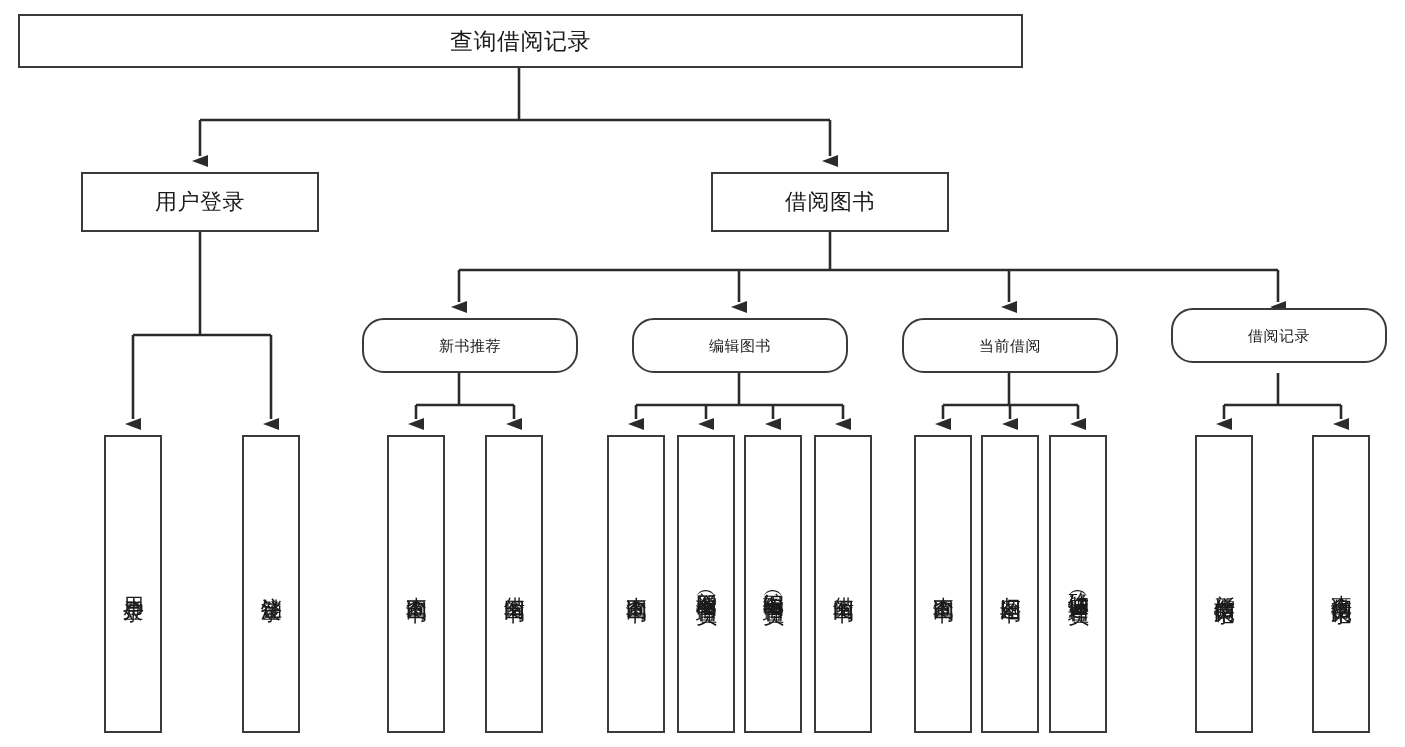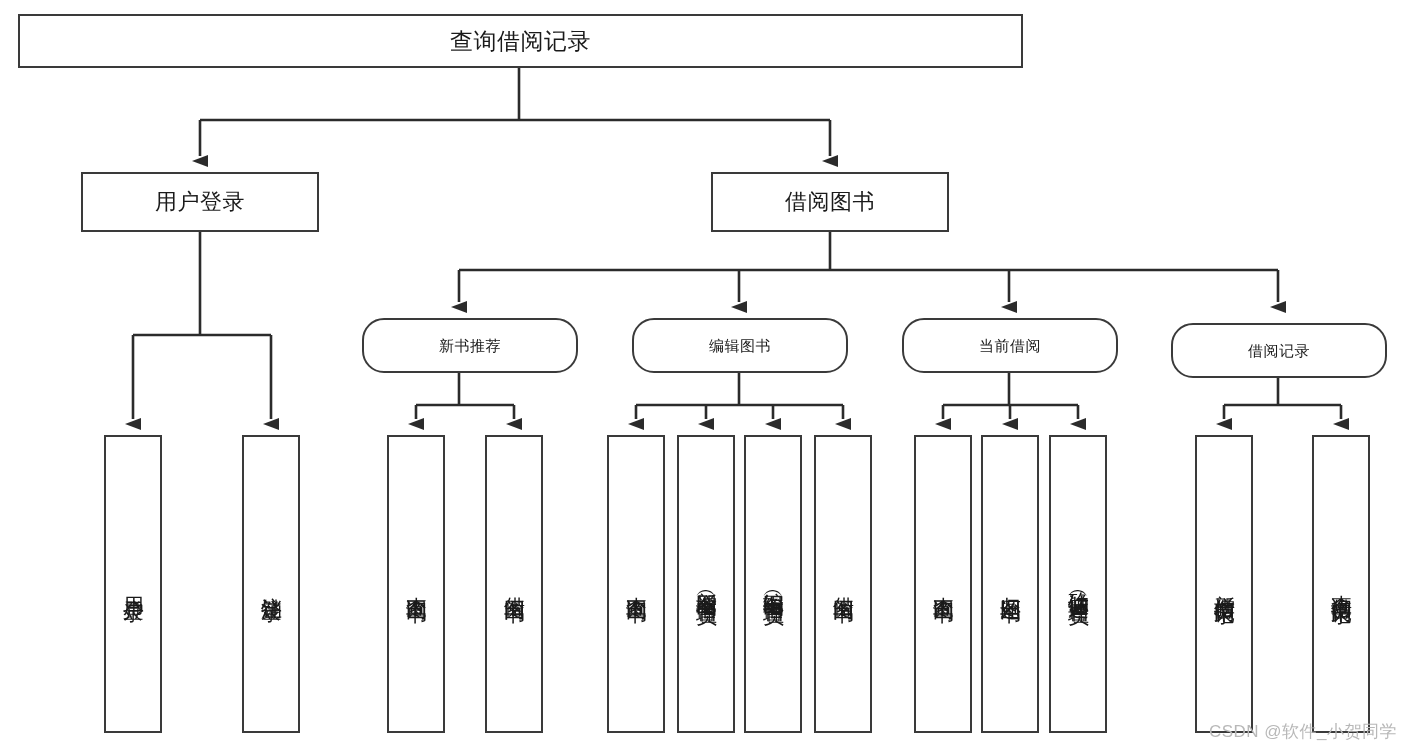"借阅记录" div.node { top: 323px -> 308px }
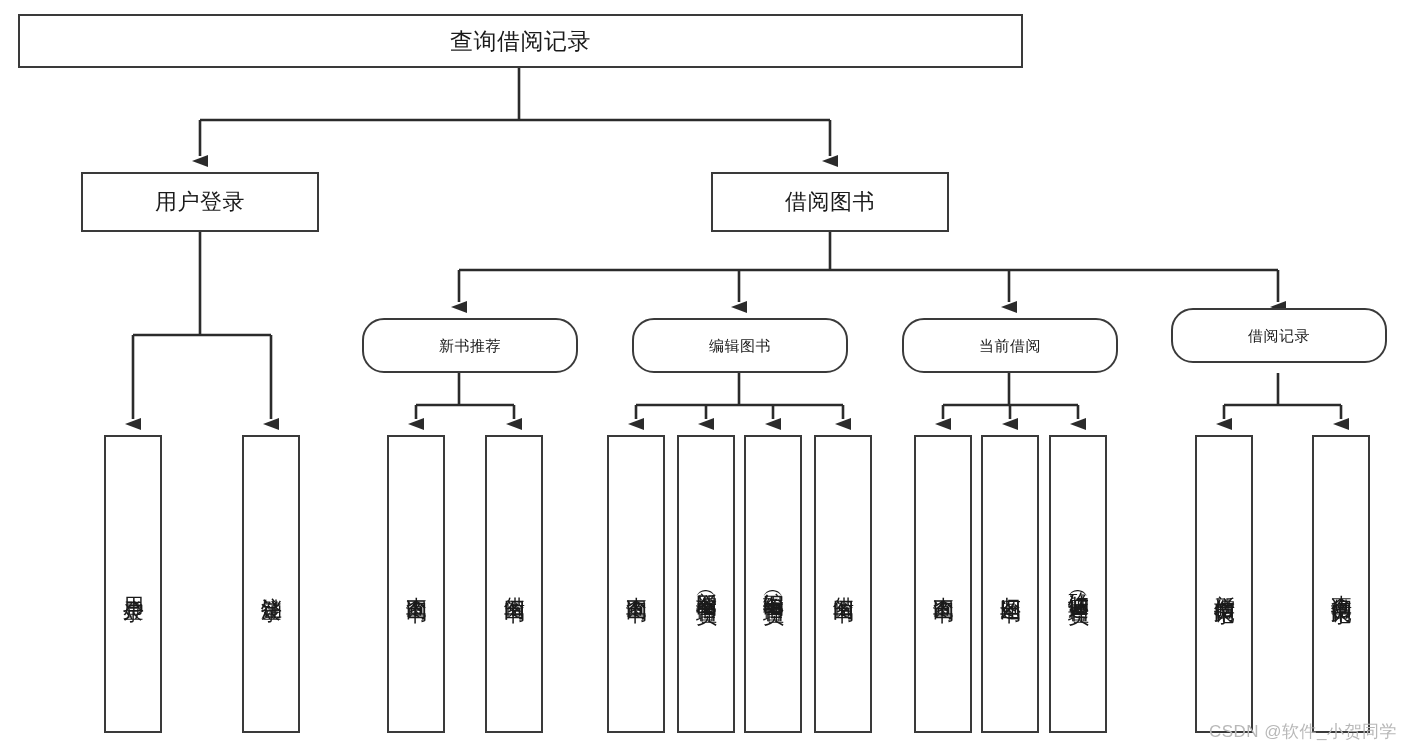"CSDN @软件_小贺同学" div.watermark { html: <div>CSDN @软件_小贺同学</div> -> none }
